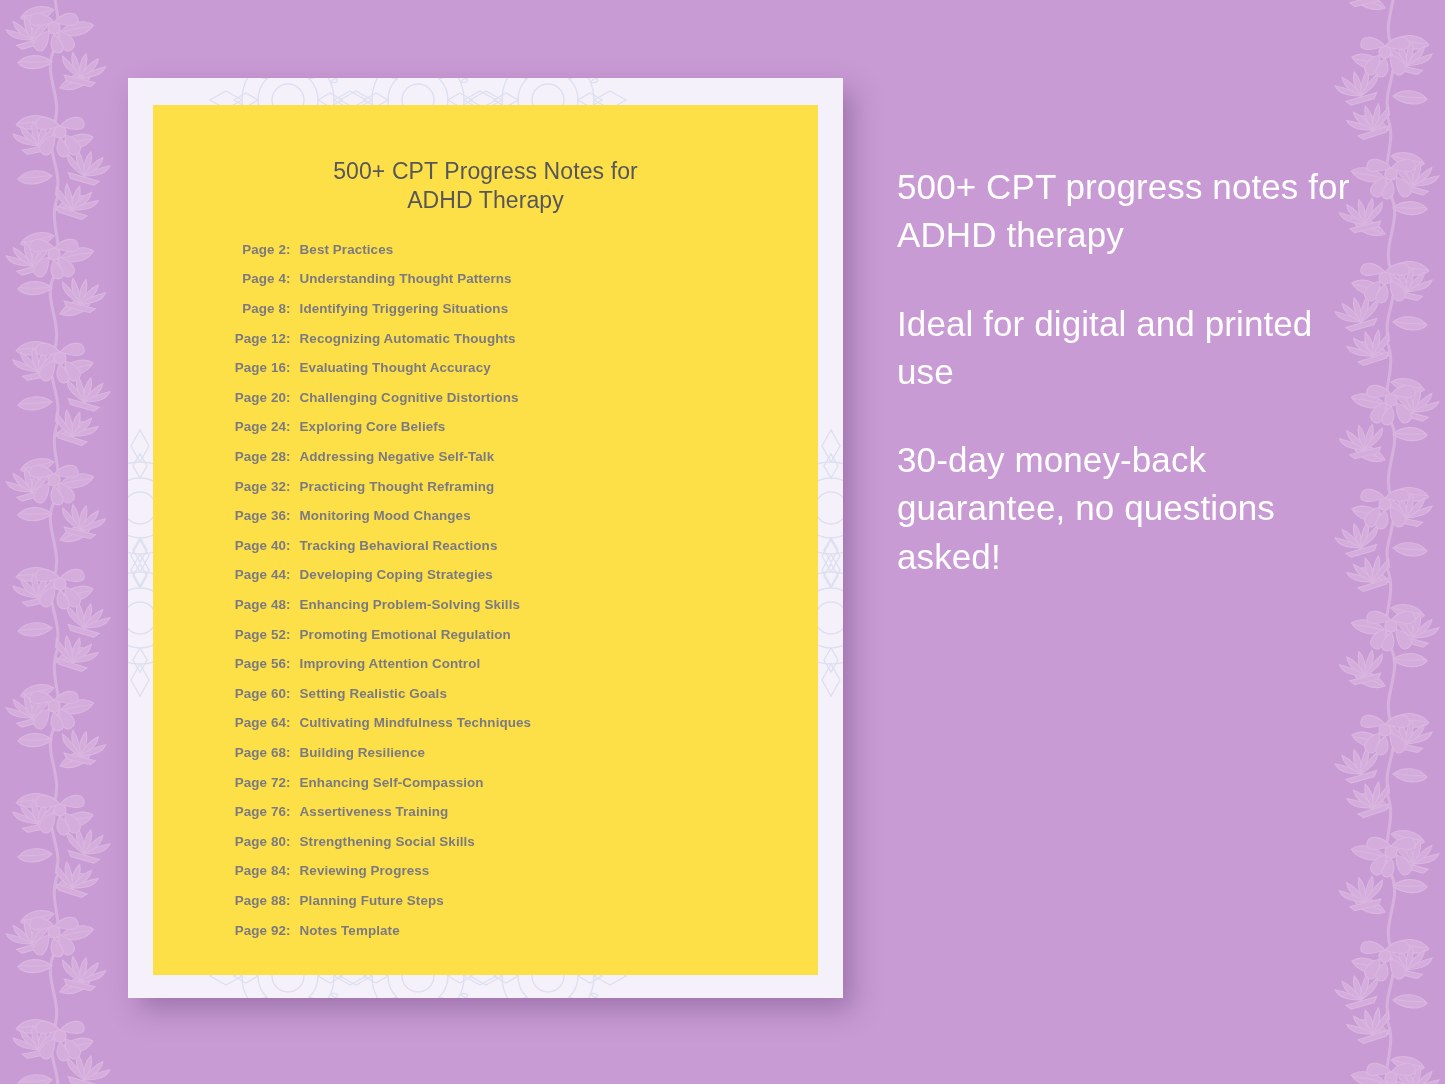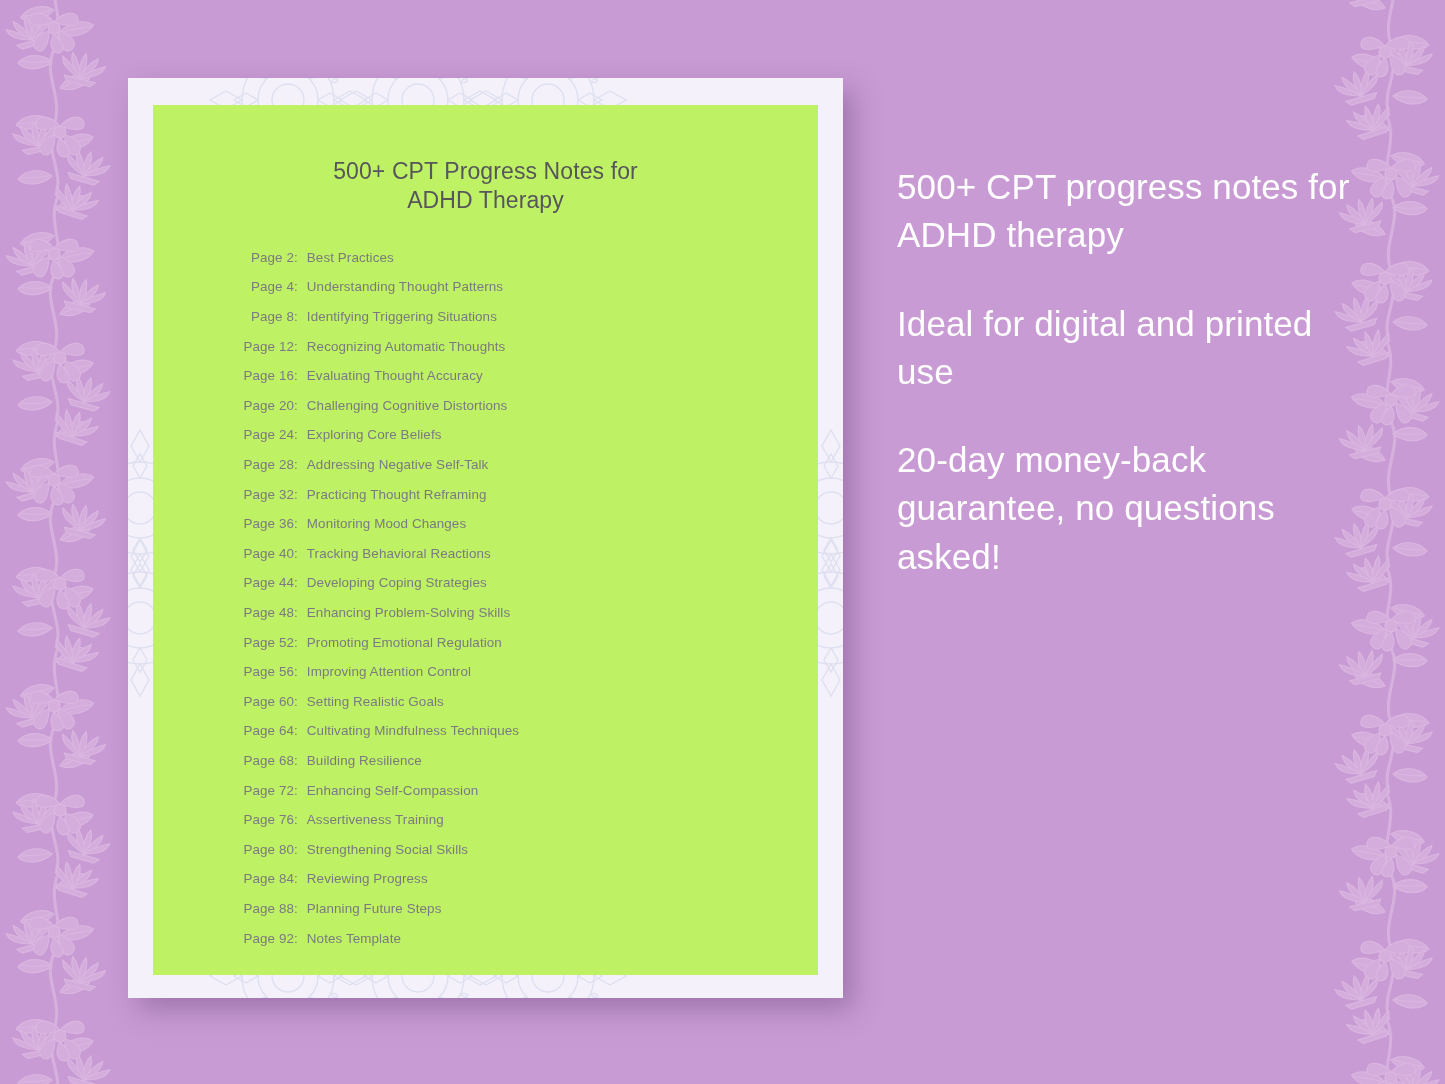"500+ CPT Progress Notes for" #page { background: #bef264 -> #fde047 }
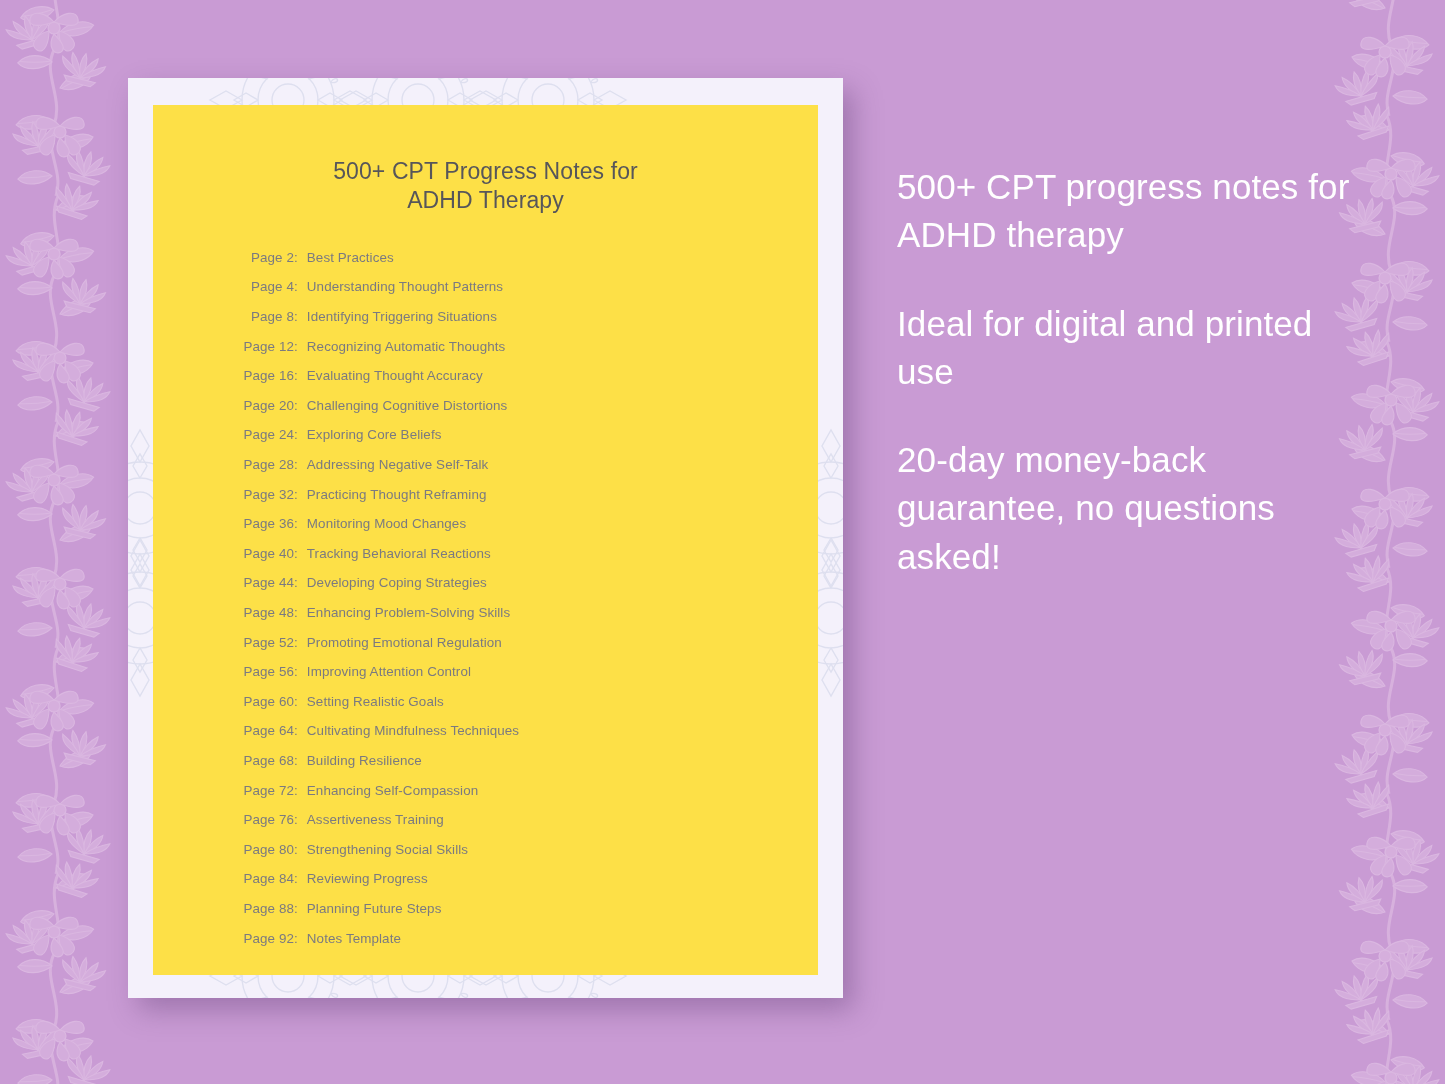"Page 2" #toc { font-weight: none -> bold; margin: 16px -> 8px }
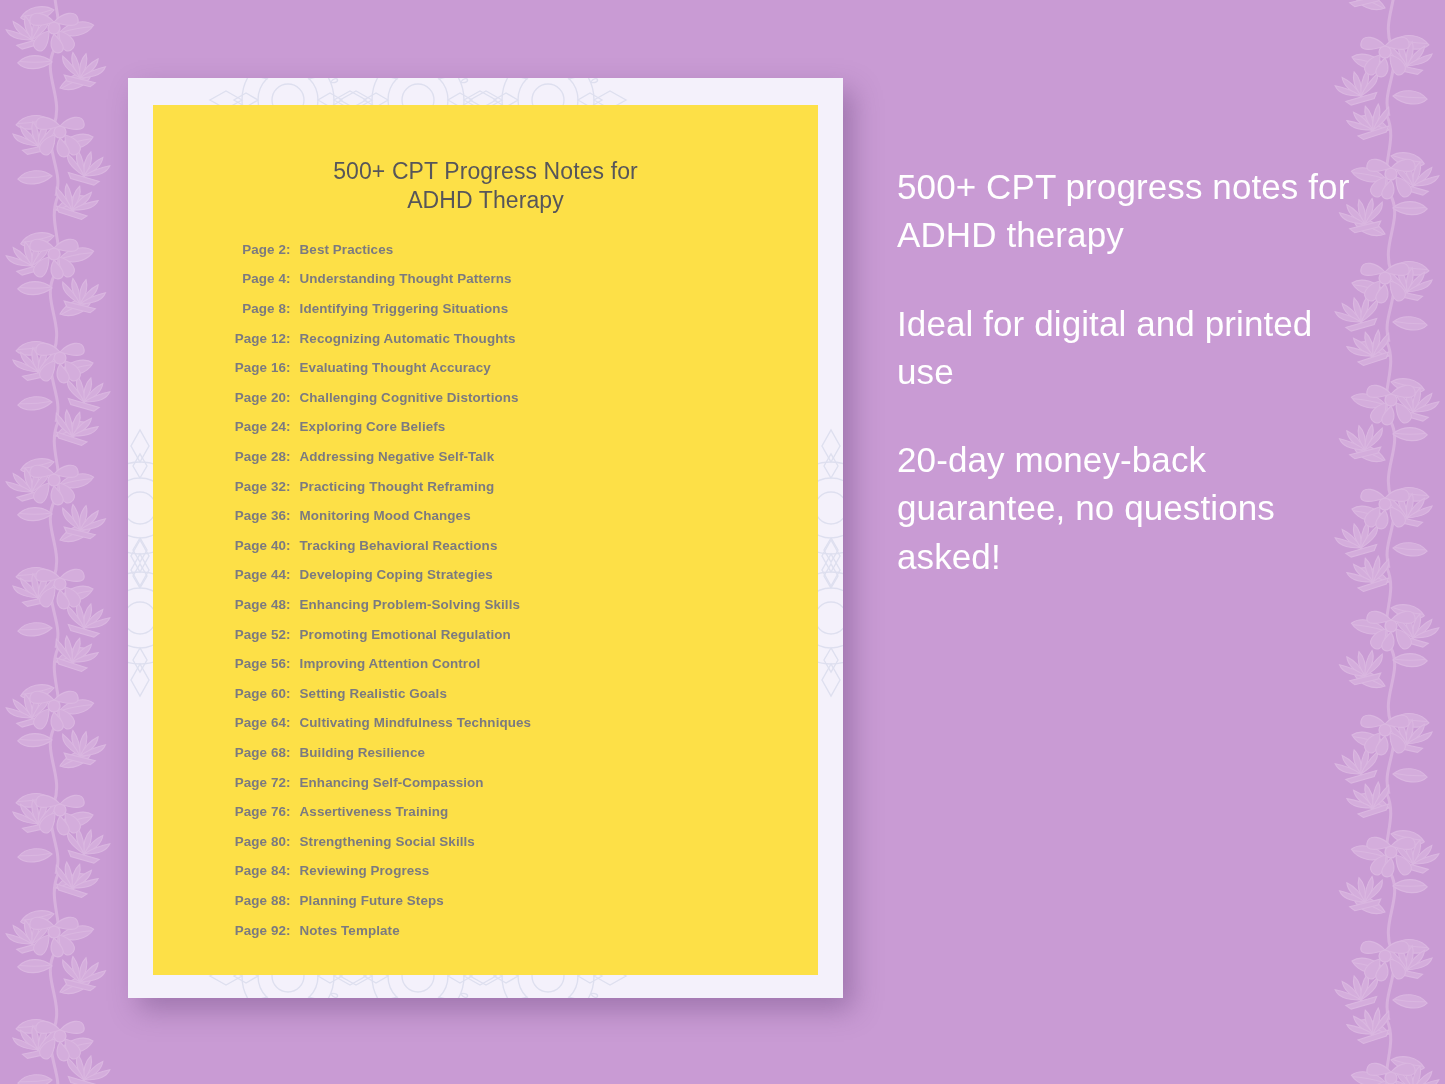"20-day money-back guarantee, no" p.feature { text: 20-day -> 30-day }
